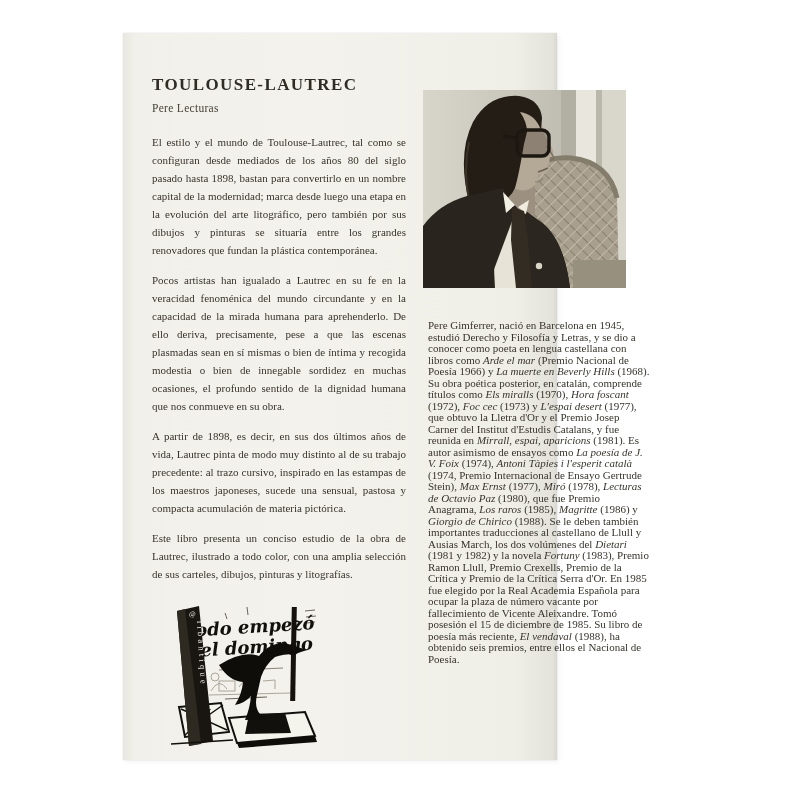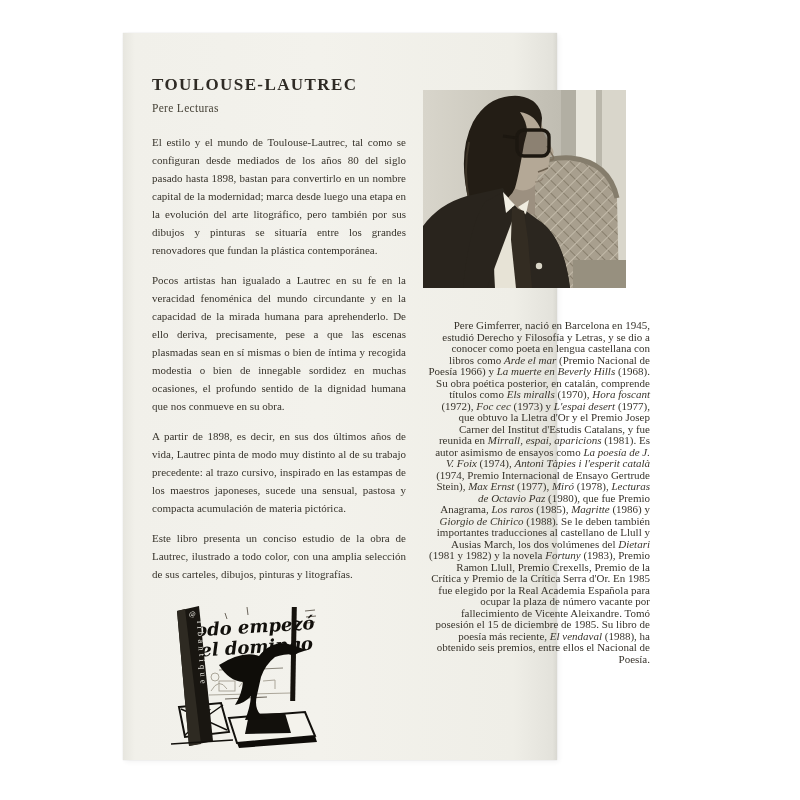"Pere Gimferrer, nació en Barcelona" .col-right { text-align: right -> left }
